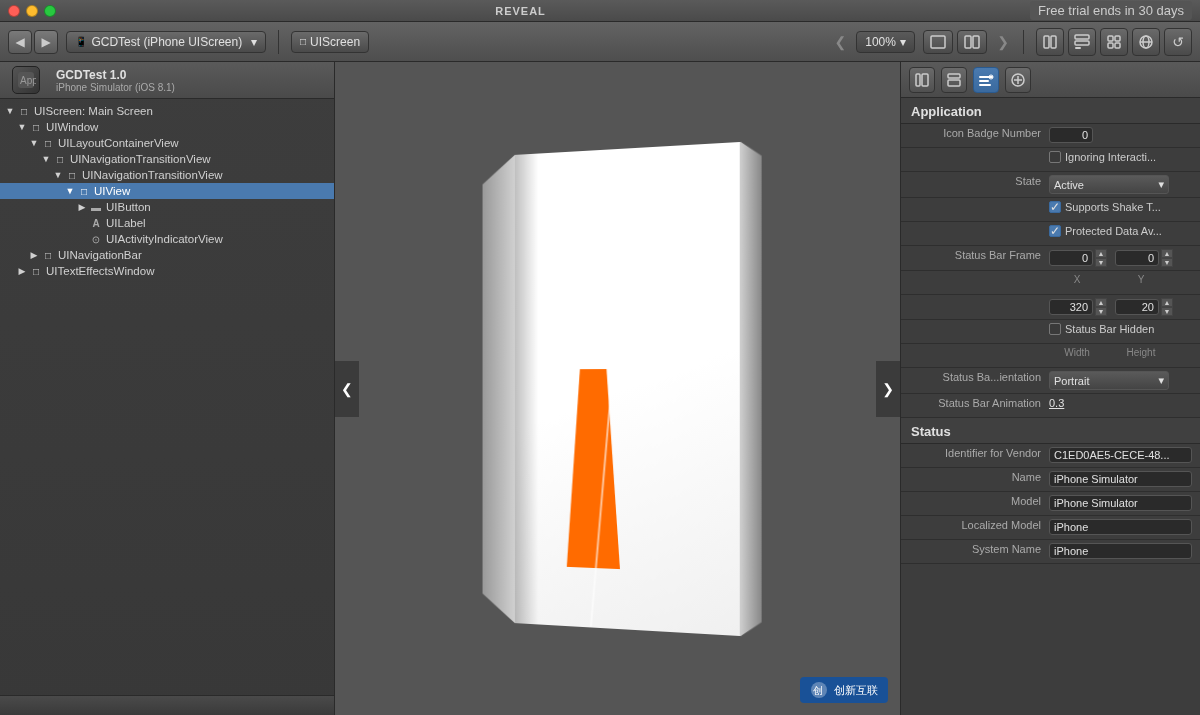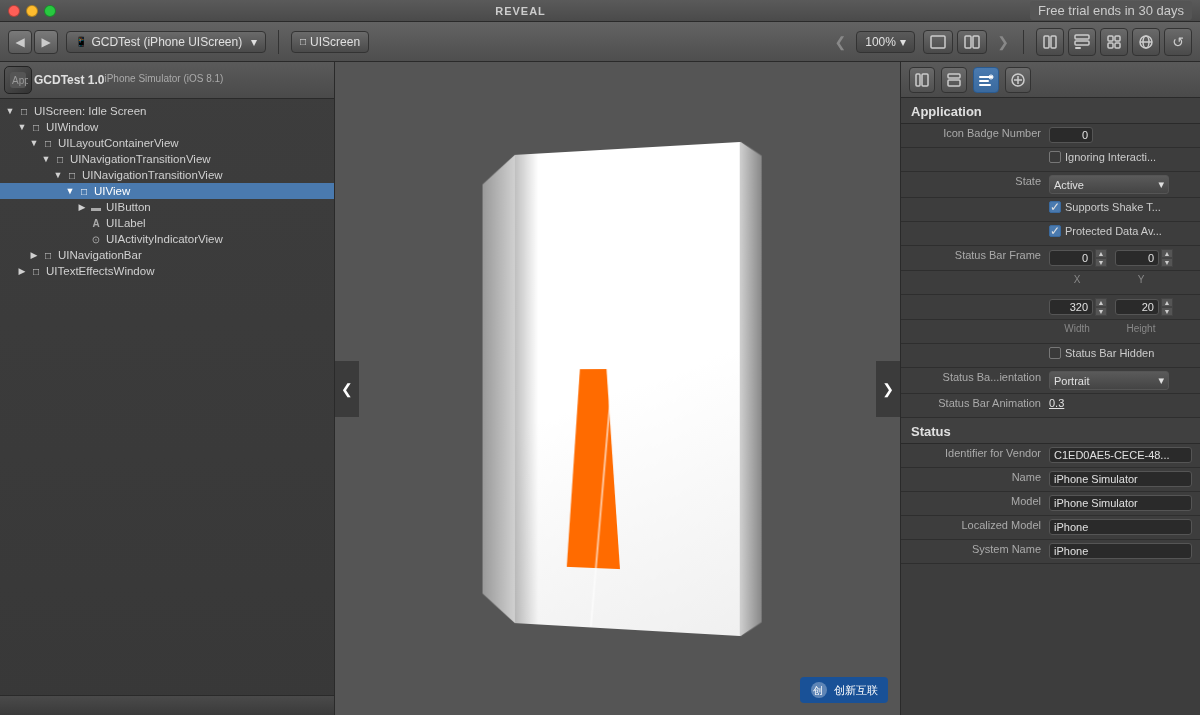"App" .sidebar-header { gap: 2px -> 16px; padding: 4px 4px -> 4px 12px }
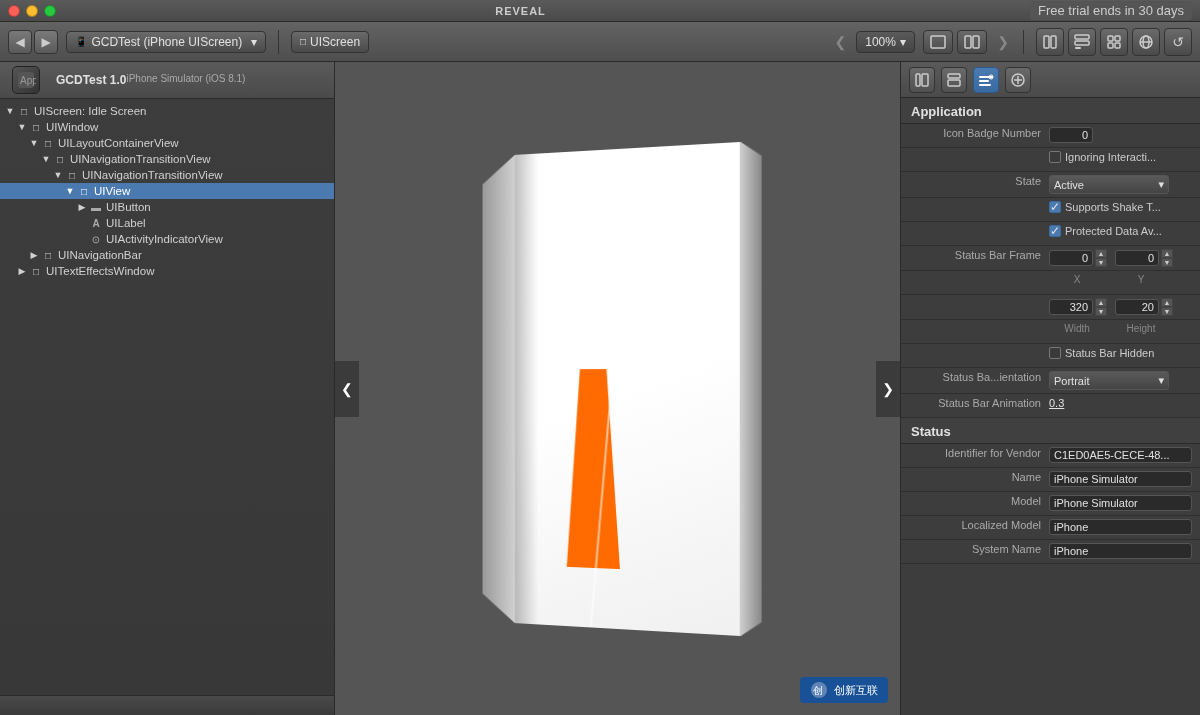"GCDTest 1.0" .sidebar-header-info { flex-direction: row -> column }
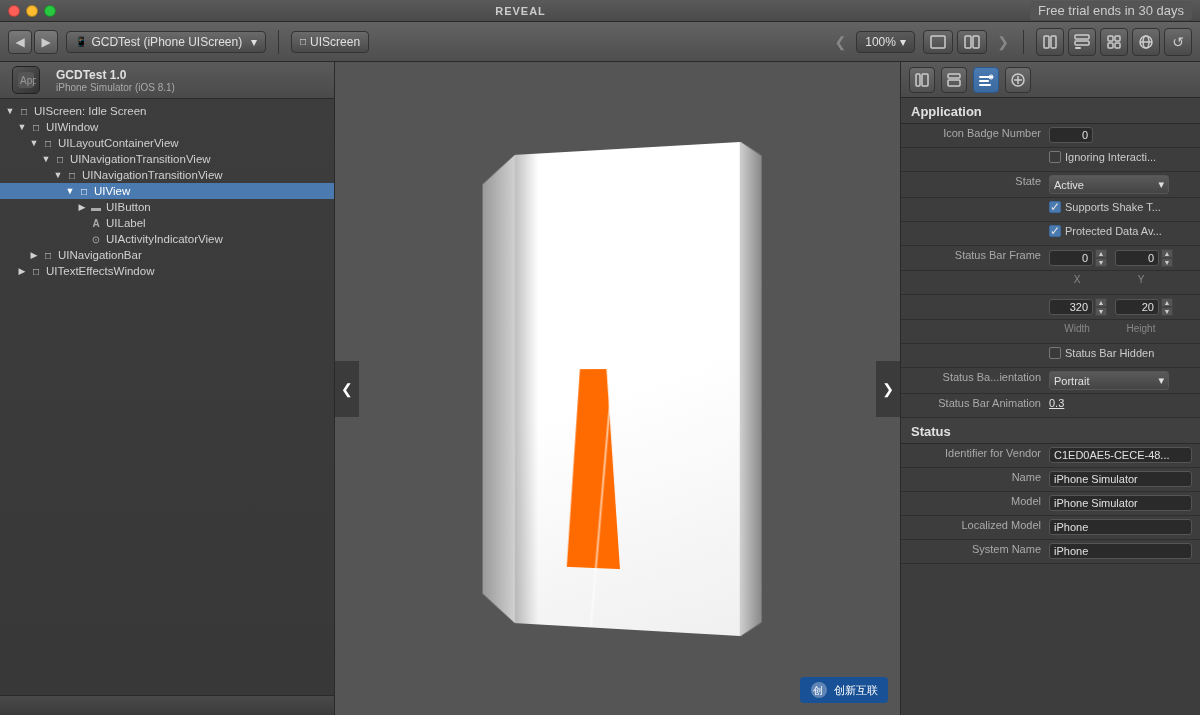"UIScreen: Idle Screen" span.tree-label { text: Idle -> Main }
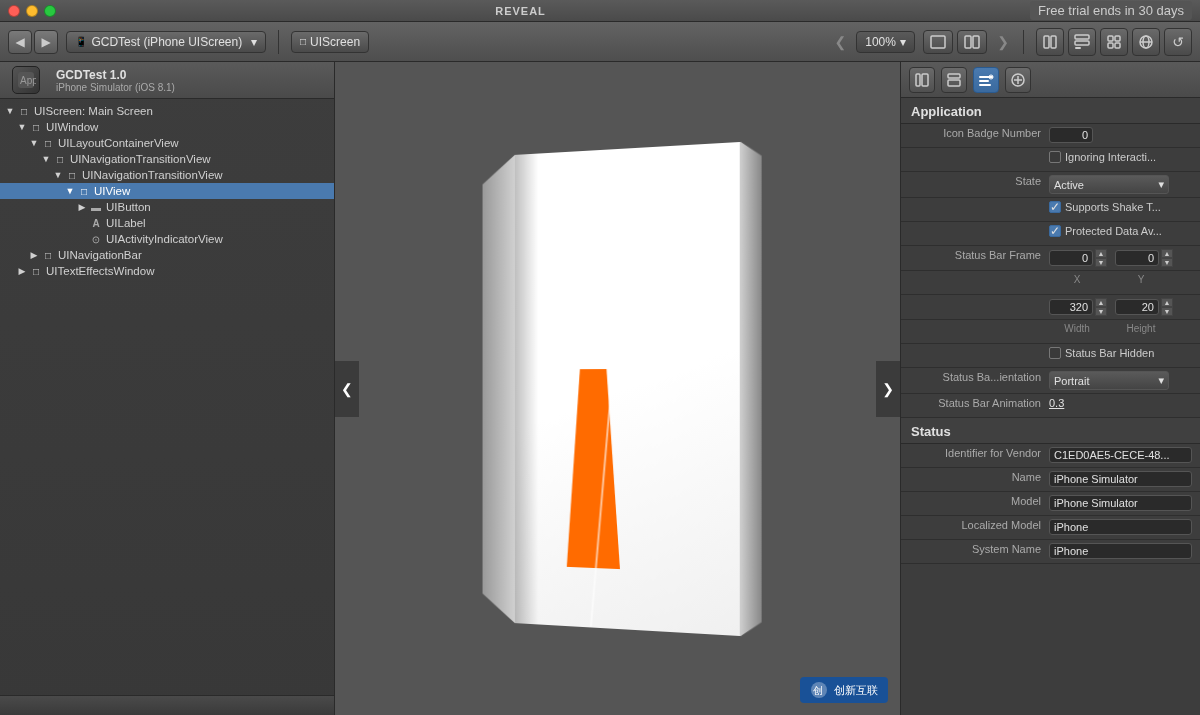"Width" div.prop-row { order: before "Status Bar Hidden" -> after "Status Bar Hidden" }
